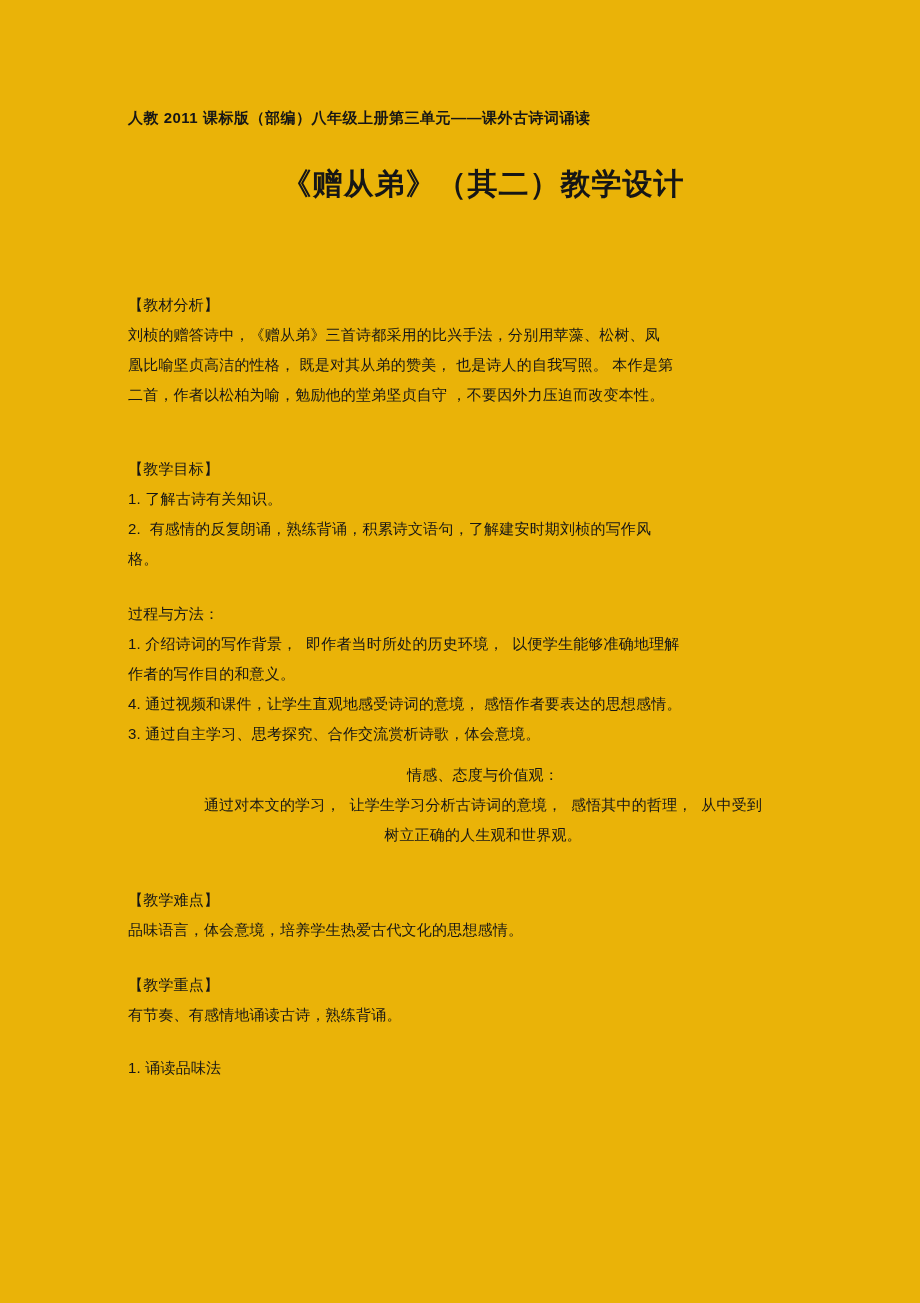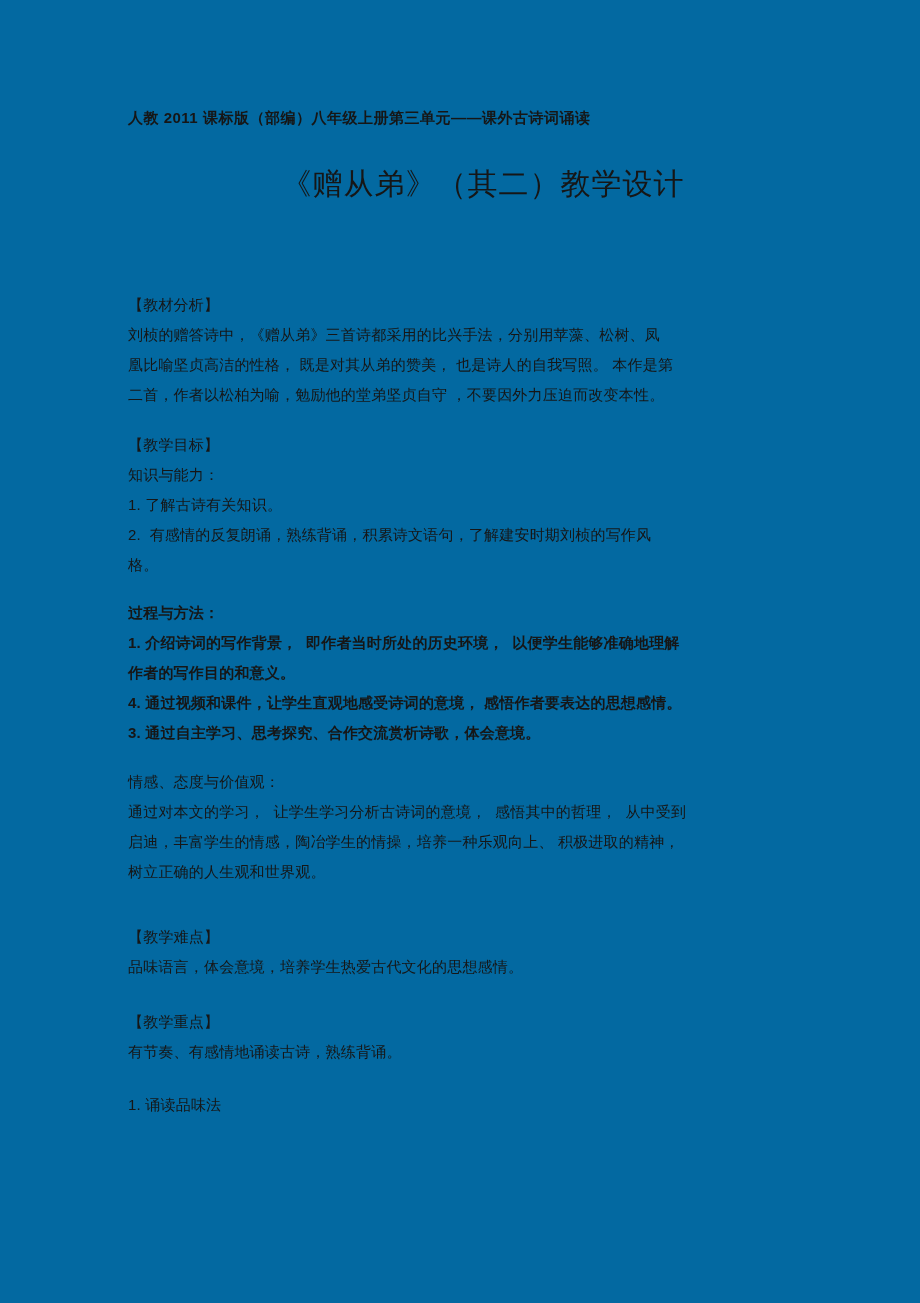"人教 2011 课标版（部编）八年级上册第三单元——课外古诗词诵读" .page { background: #0369a1 -> #eab308 }
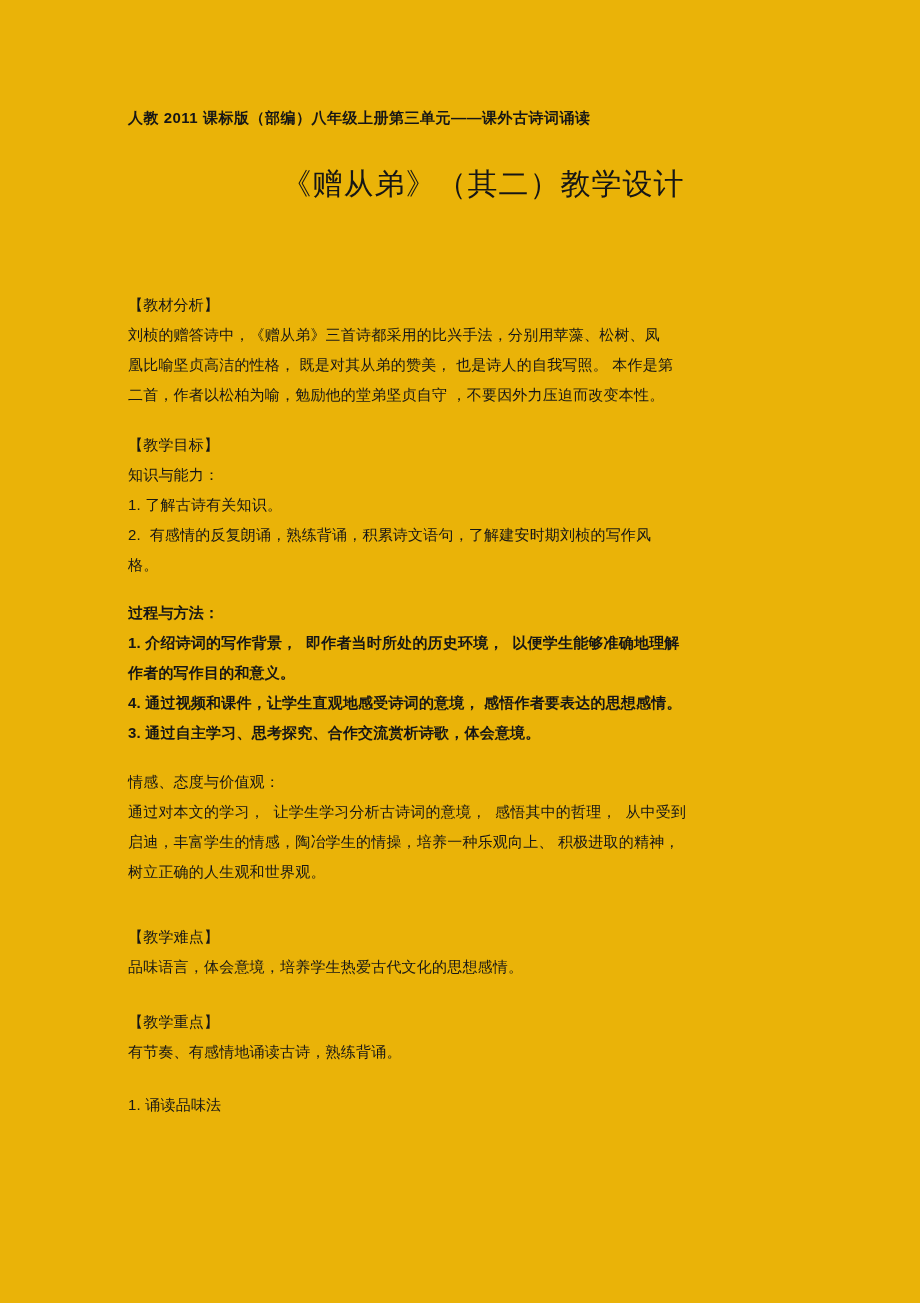"《赠从弟》（其二）教学设计" .doc-title { font-weight: 400 -> 700 }
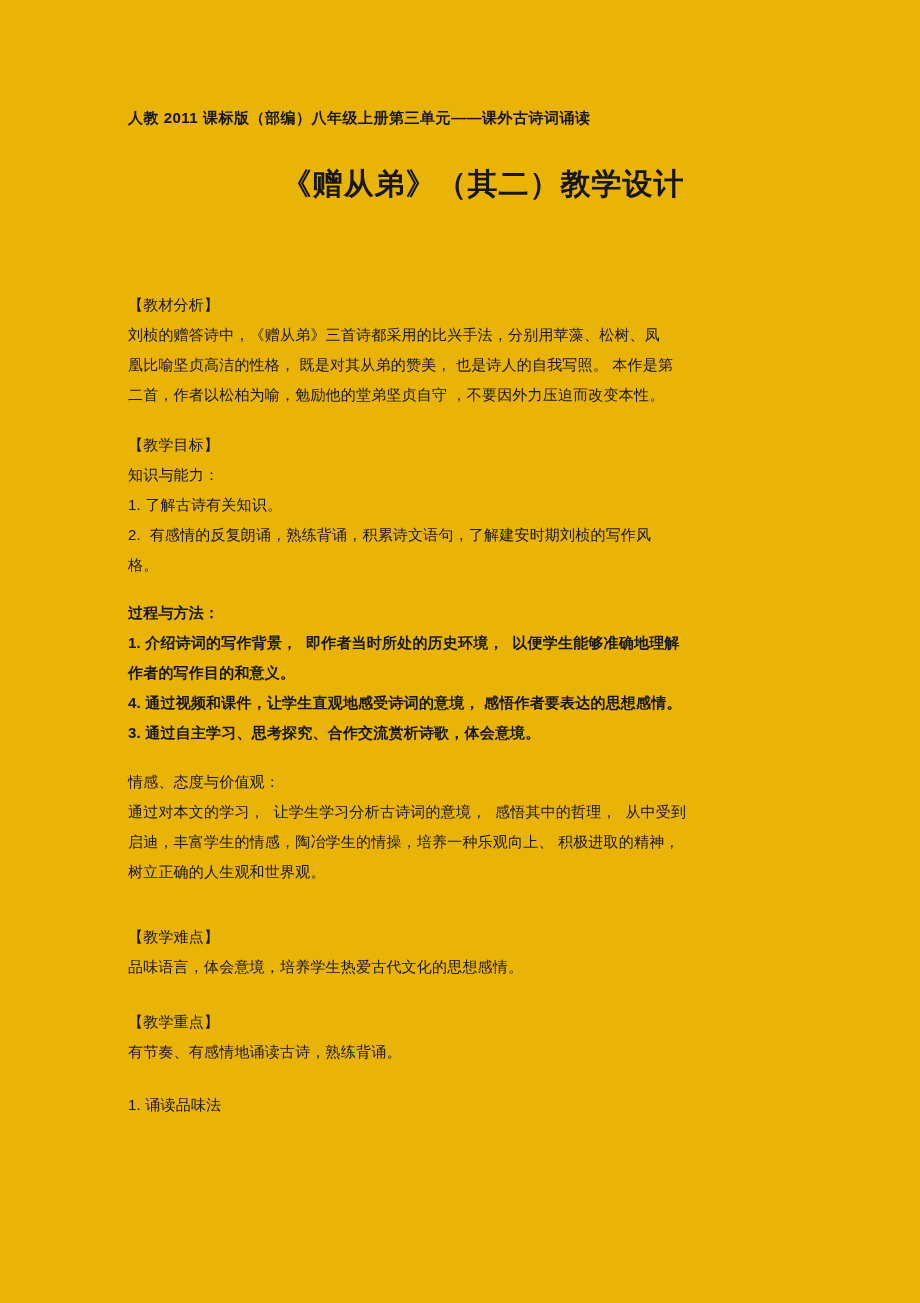"【教学目标】" .block.b1 { margin-top: 20px -> 44px }
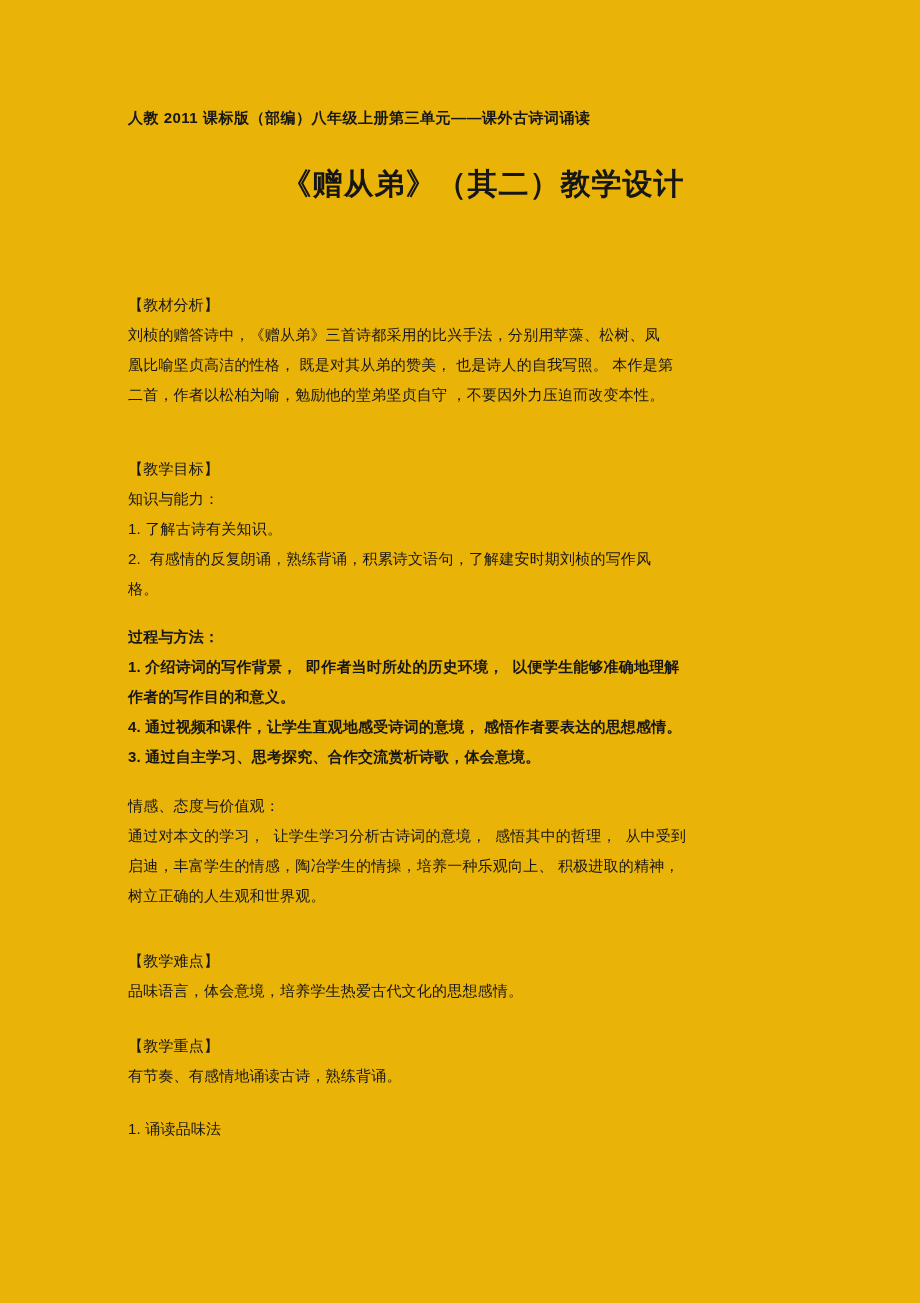"知识与能力：" div.line { html: <div>知识与能力：</div> -> none }
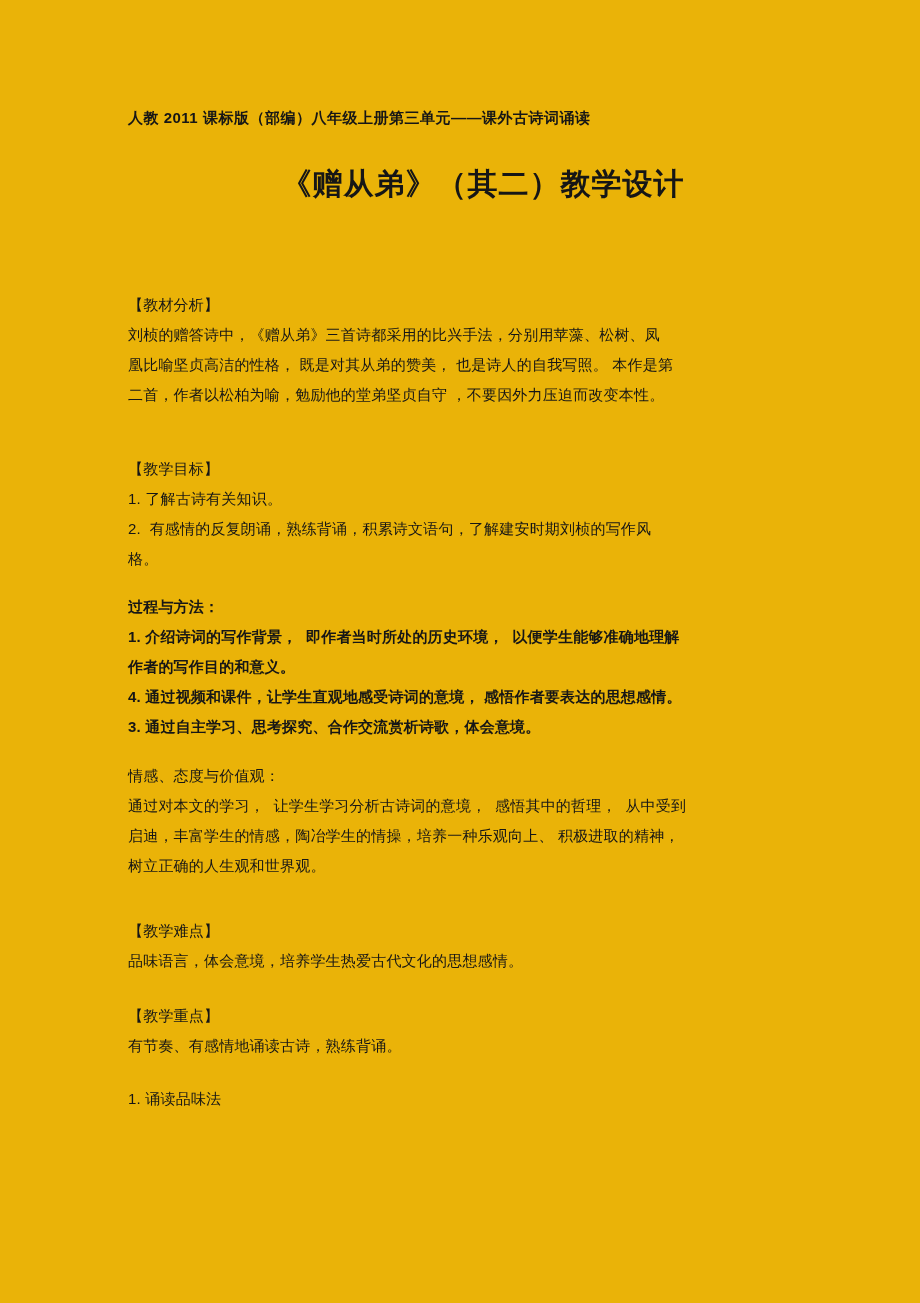"过程与方法：" .block.b2 { font-weight: bold -> none; margin-top: 18px -> 25px }
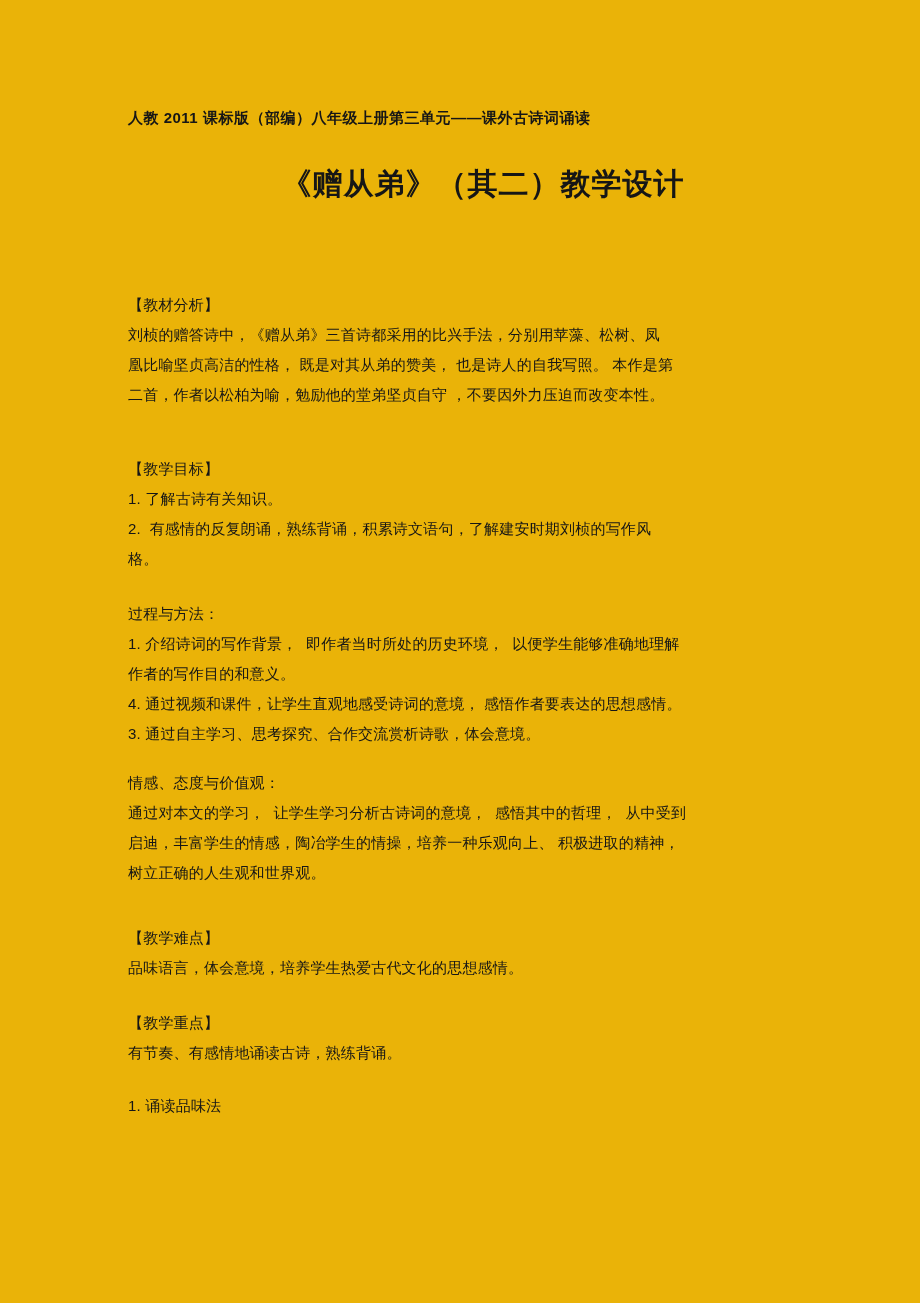"情感、态度与价值观：" .block.b3 { margin-top: 19px -> 11px; text-align: none -> center }
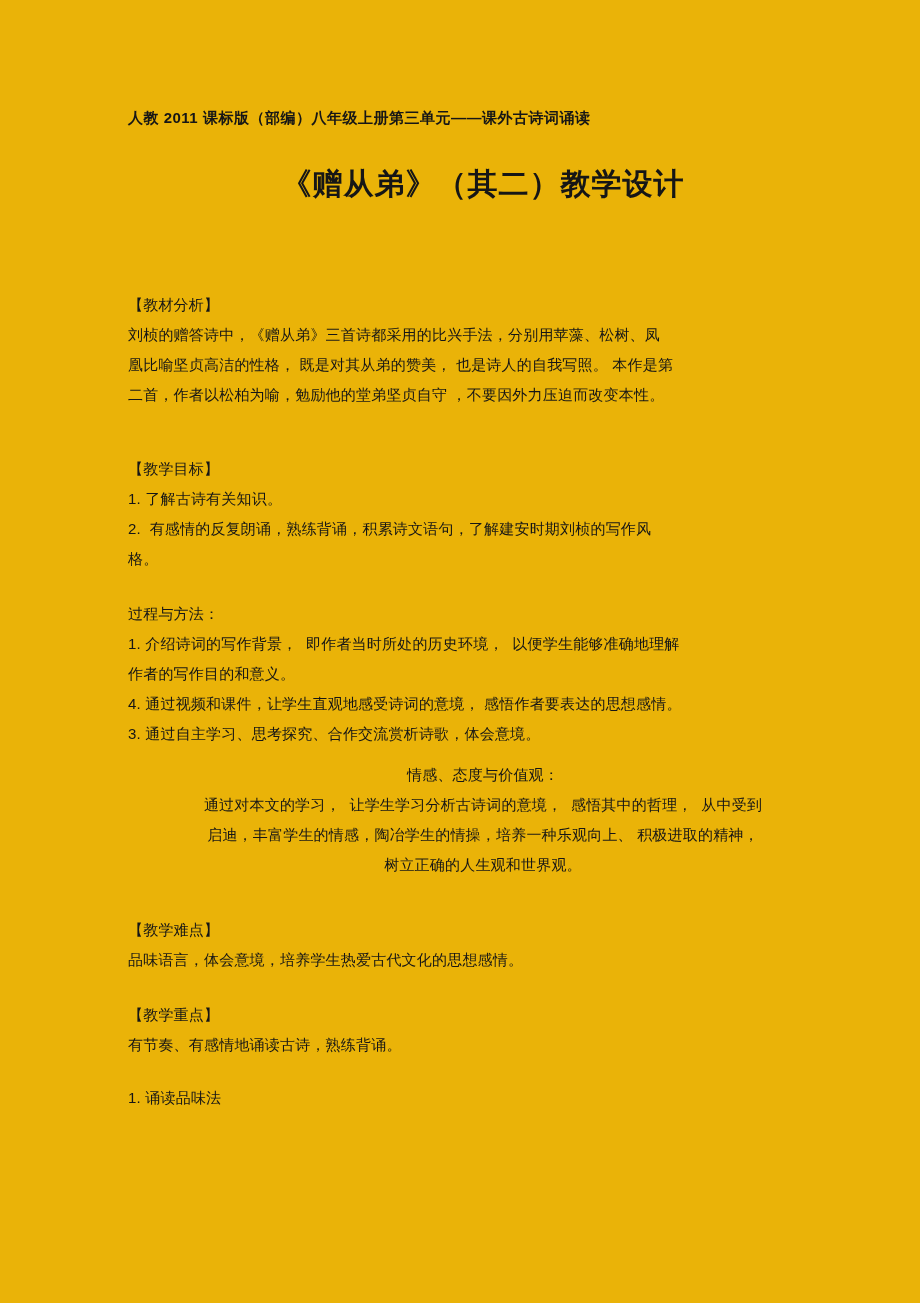"启迪，丰富学生的情感，陶冶学生的情操，培养一种乐观向上、 积极进取的精神，" div.line { html: <div>启迪，丰富学生的情感，陶冶学生的情操，培养一种乐观向上、 积极进取的精神，</div> -> none }
